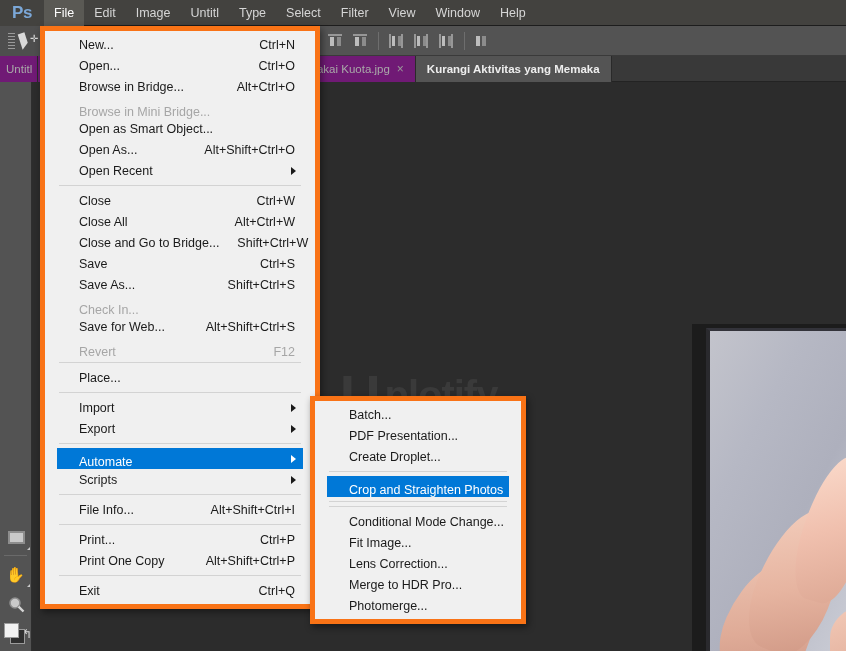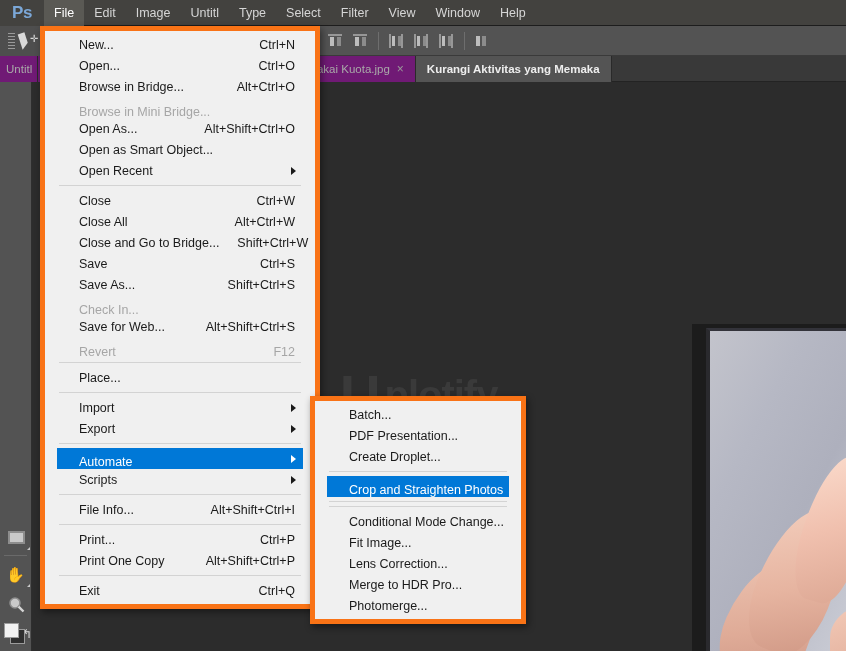"Open As..." div.mi { order: before "Open as Smart Object..." -> after "Open as Smart Object..." }
